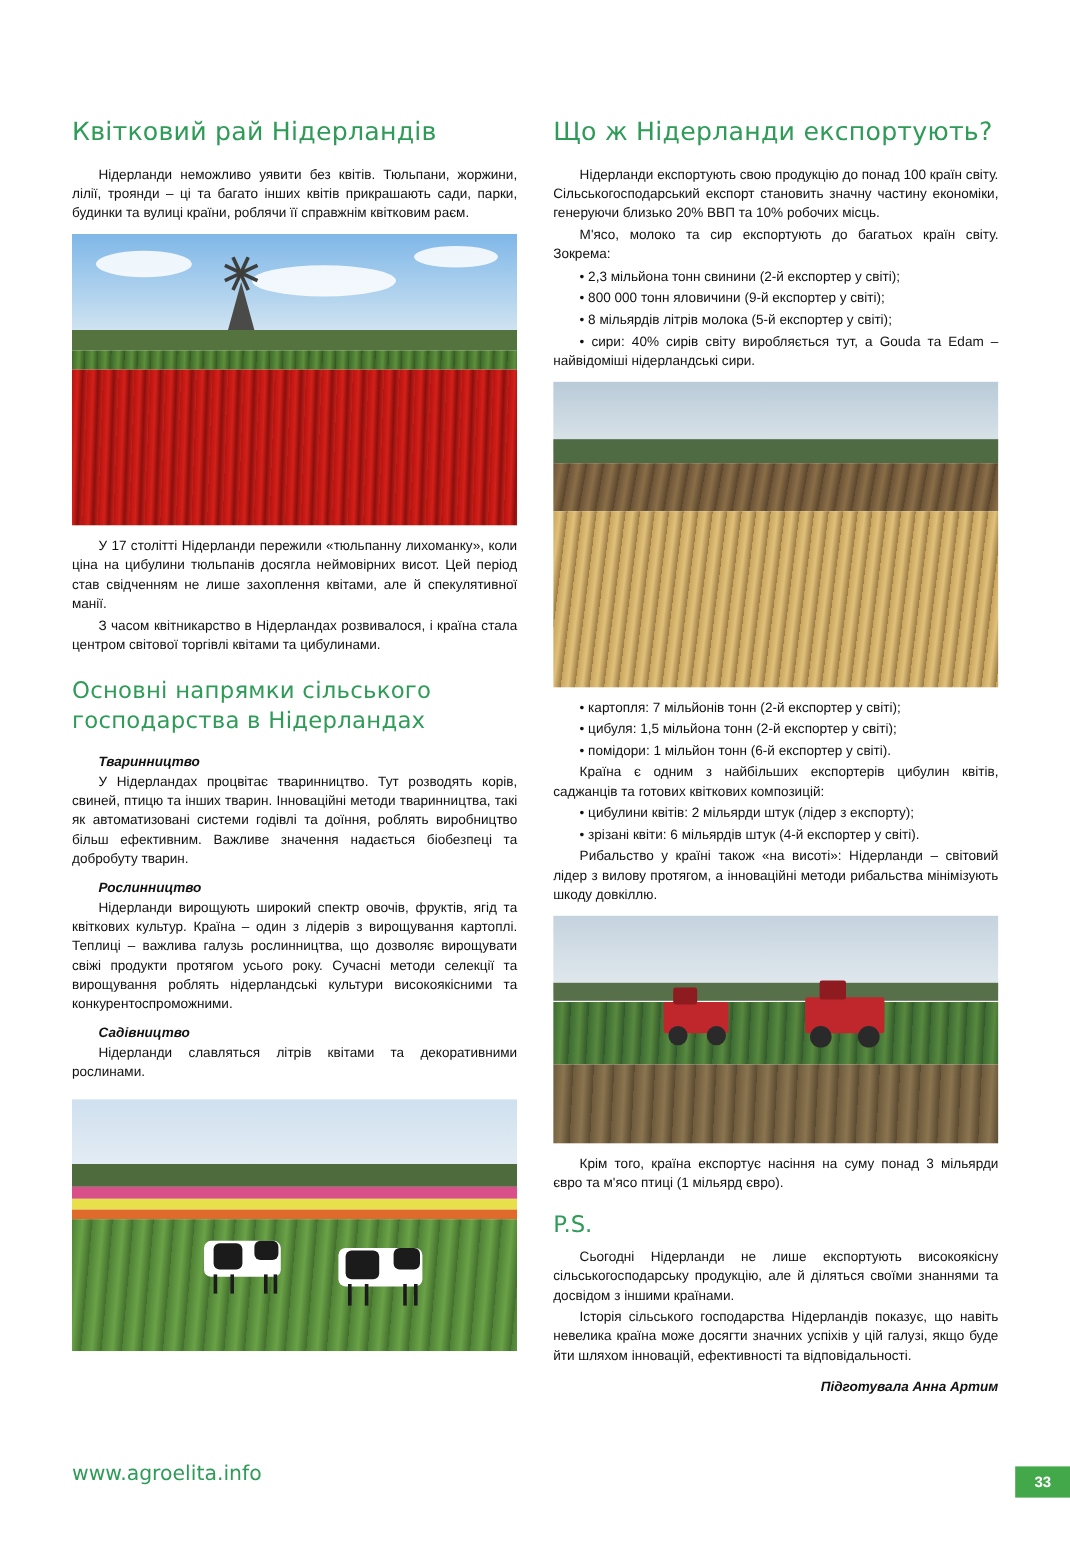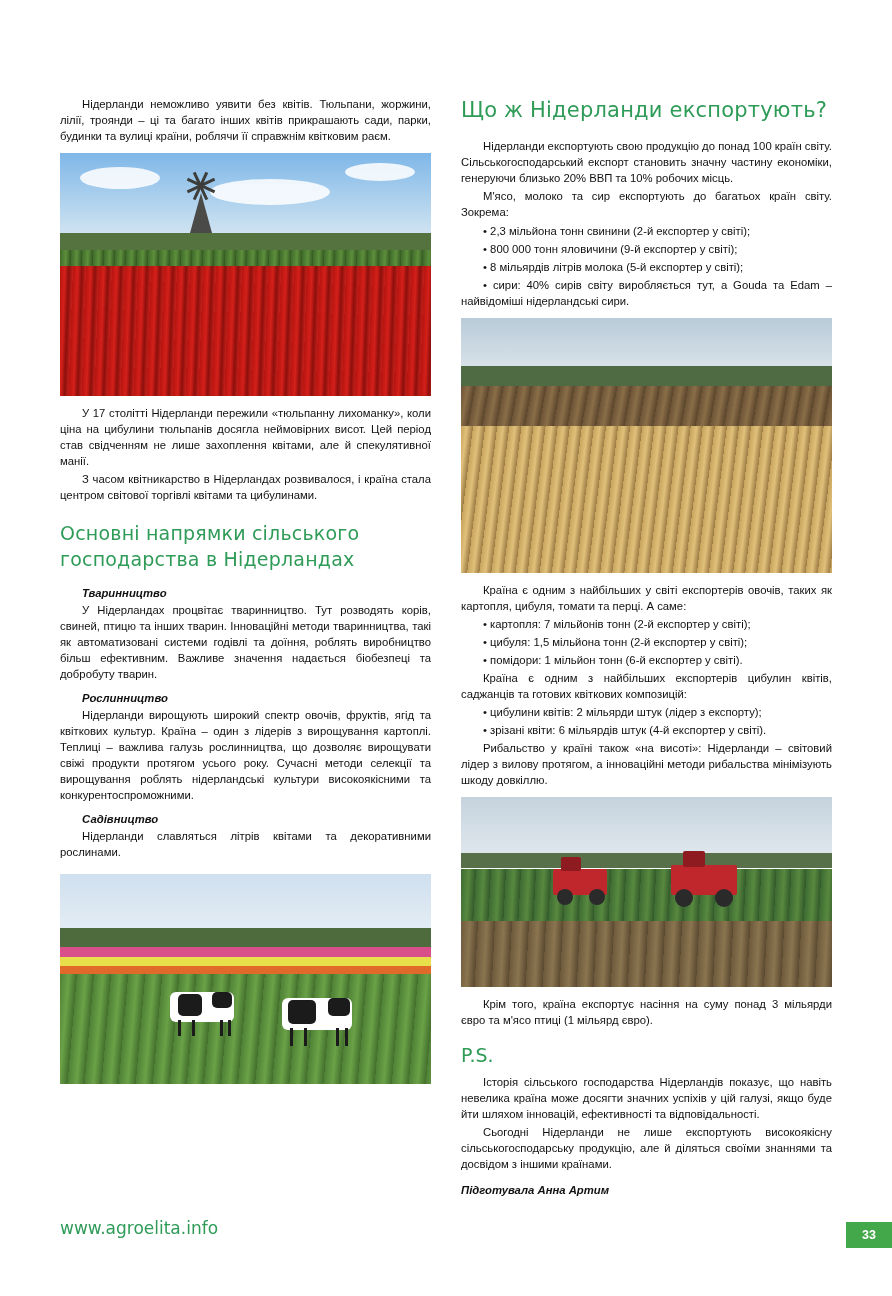"Квітковий рай Нідерландів" h2.section-title { html: none -> <h2>Квітковий рай Нідерландів</h2> }
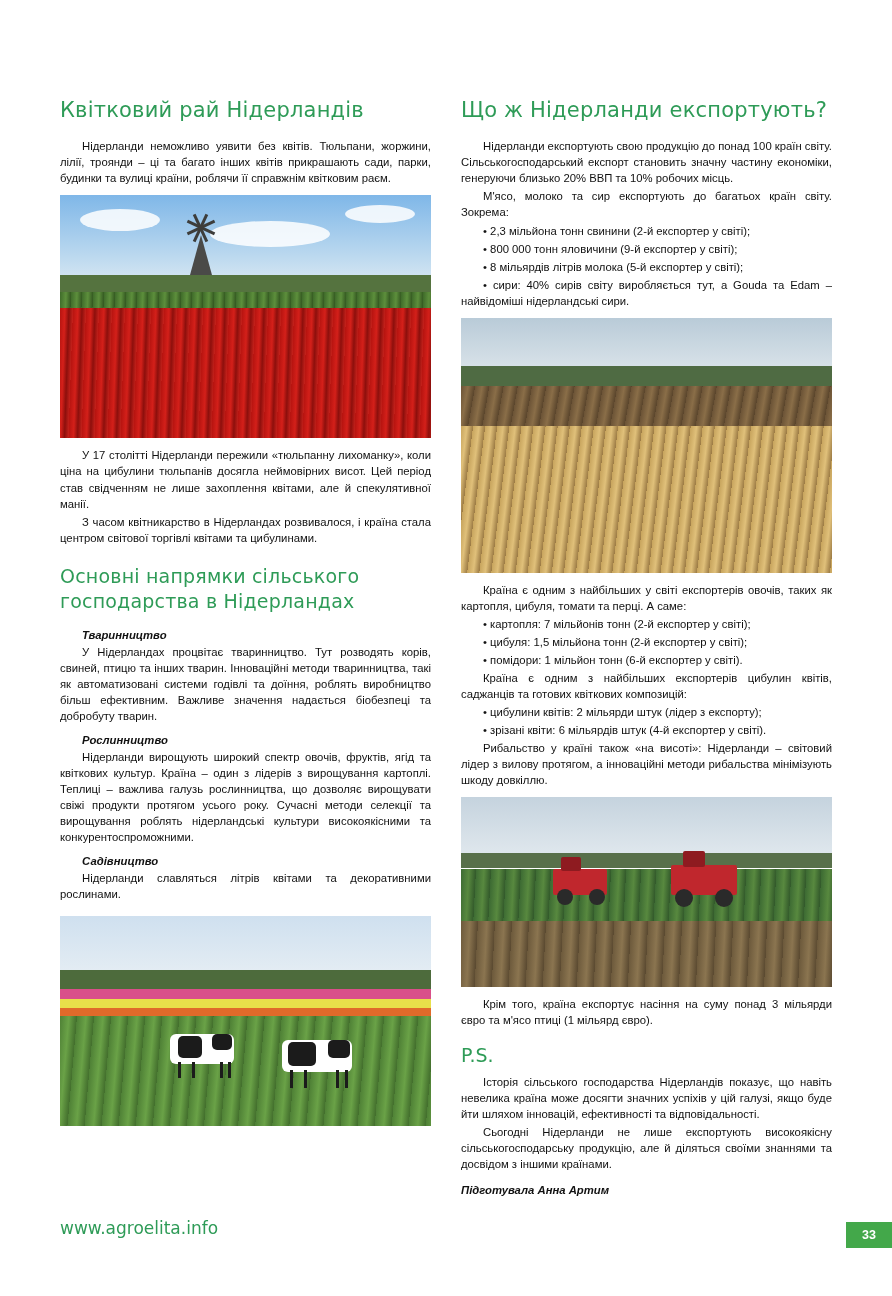"Країна є одним з найбільших у" p { html: <p>Країна є одним з найбільших у світі експортерів овочів, таких як картопля, цибуля, томати та перці. А саме:</p> -> none }
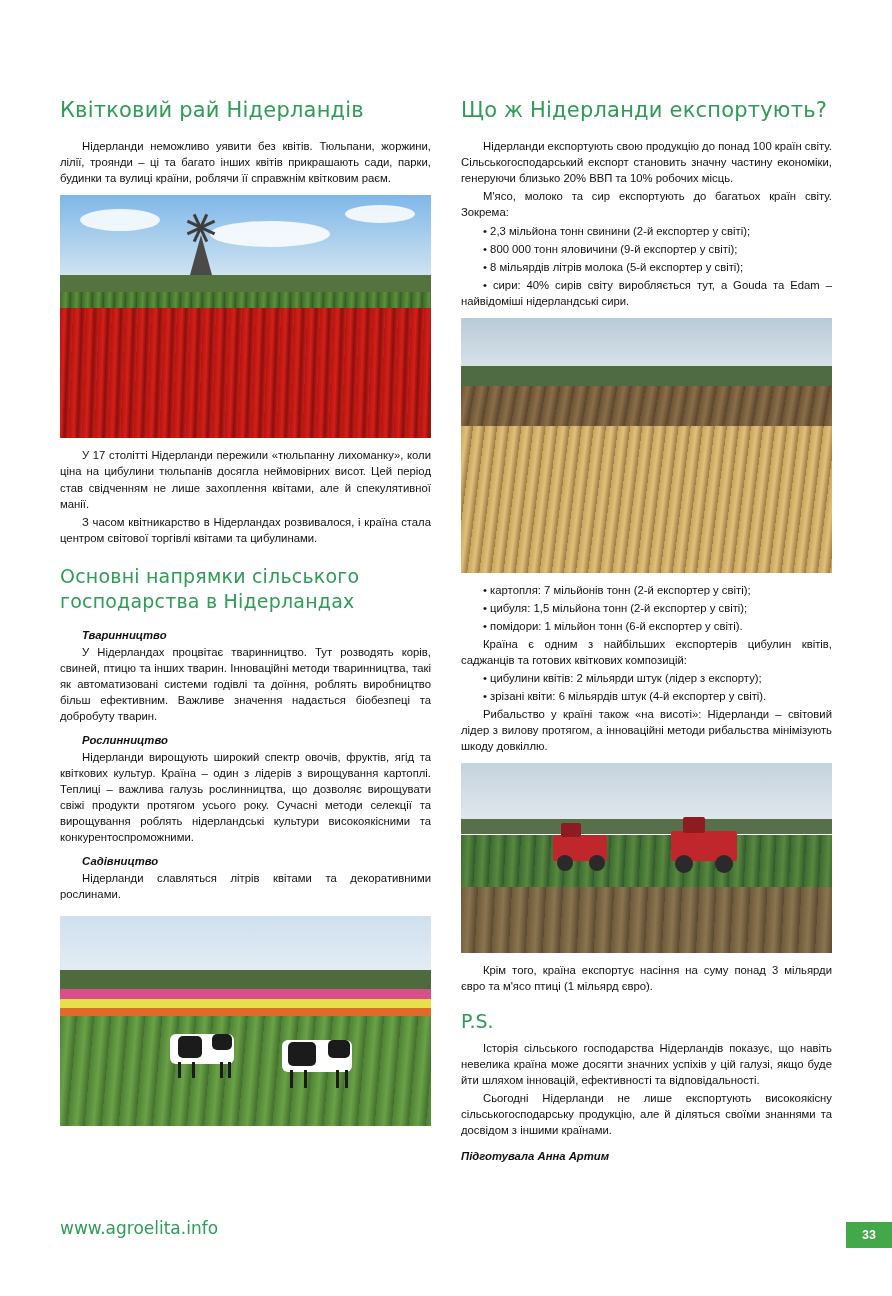"Історія сільського господарства" p { order: before "Сьогодні Нідерланди не лише експортують" -> after "Сьогодні Нідерланди не лише експортують" }
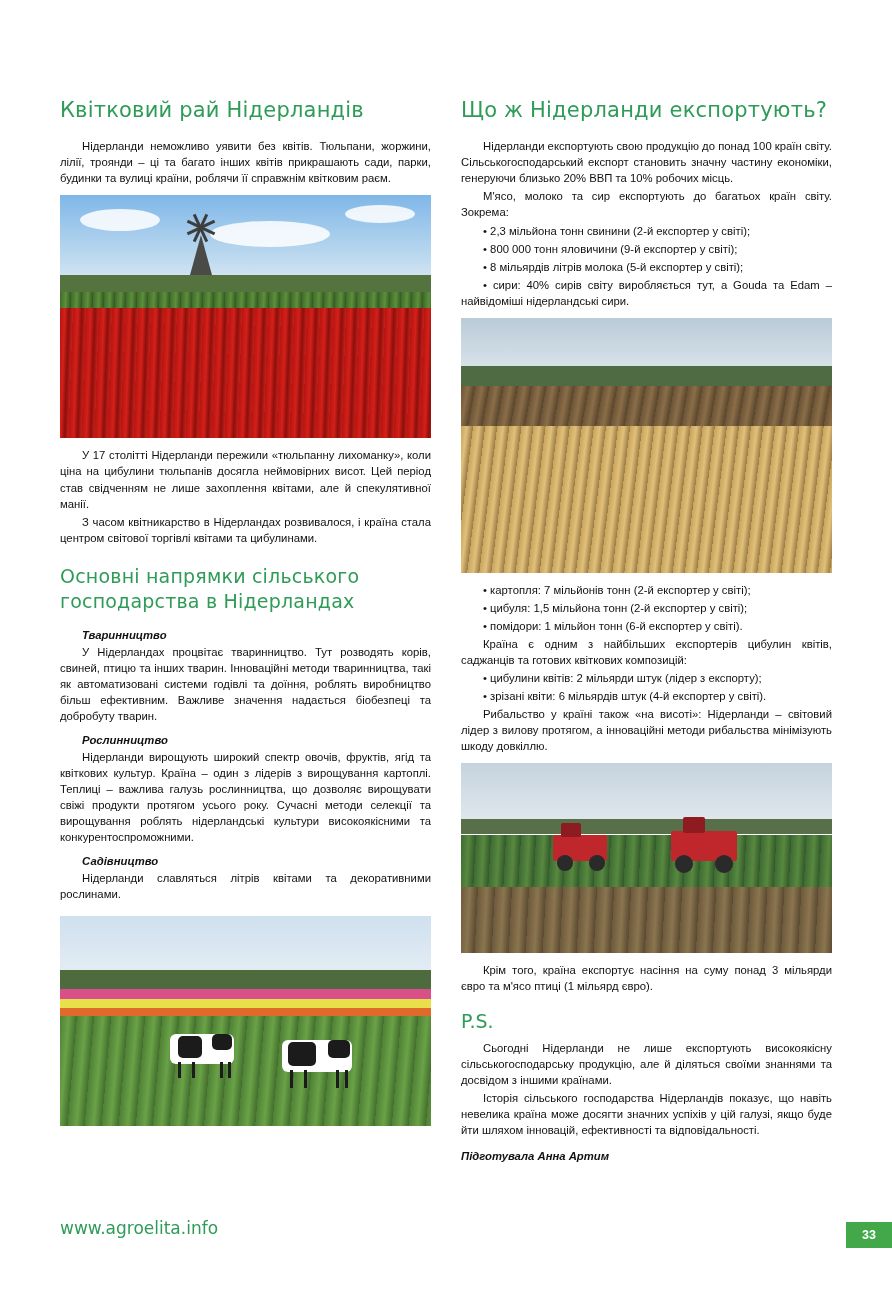"Підготувала Анна Артим" .signature { text-align: left -> right }
